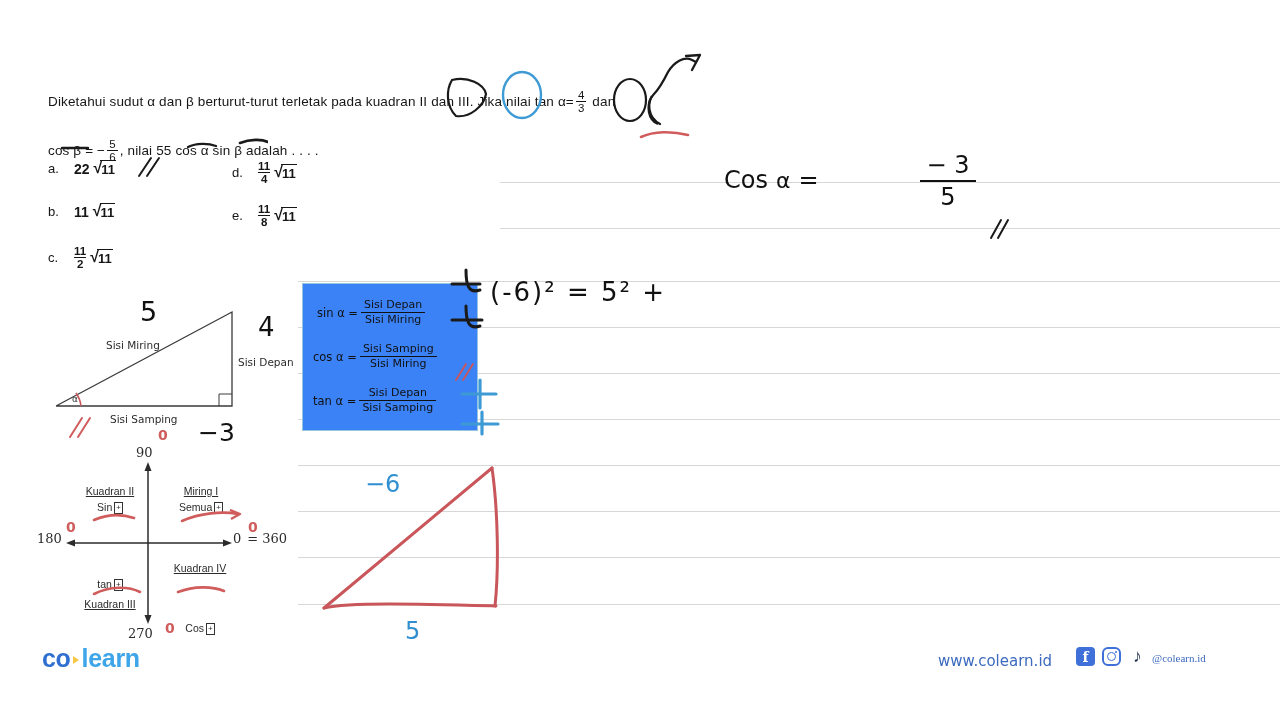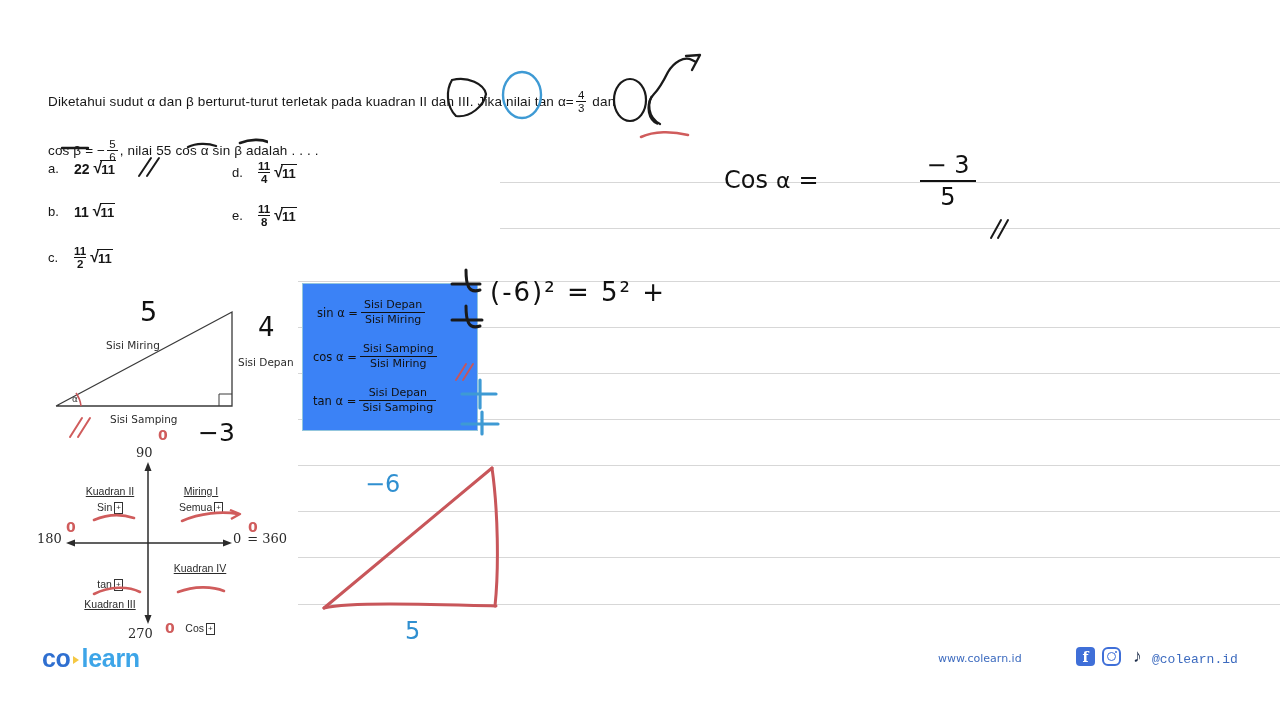"www.colearn.id" #site-url { font-size: 11px -> 15px }
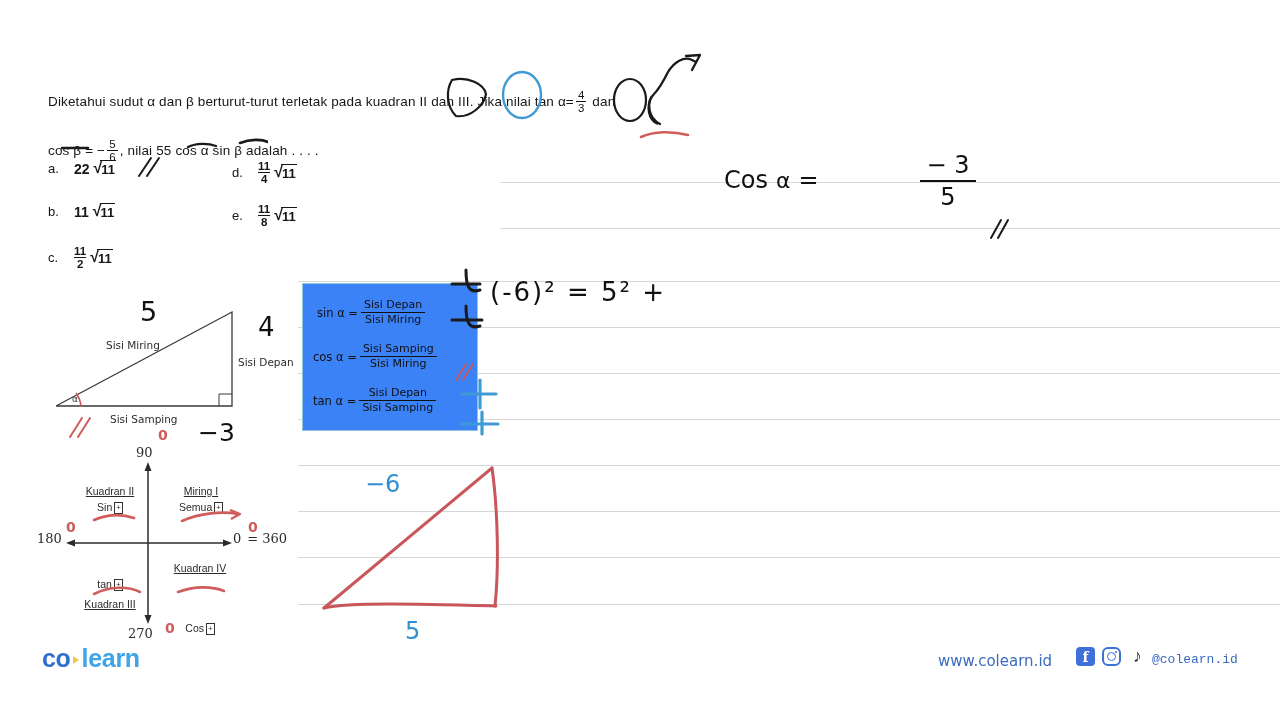"@colearn.id" #handle { font-family: Liberation Mono, monospace -> Liberation Serif, serif; font-size: 13px -> 11px }
